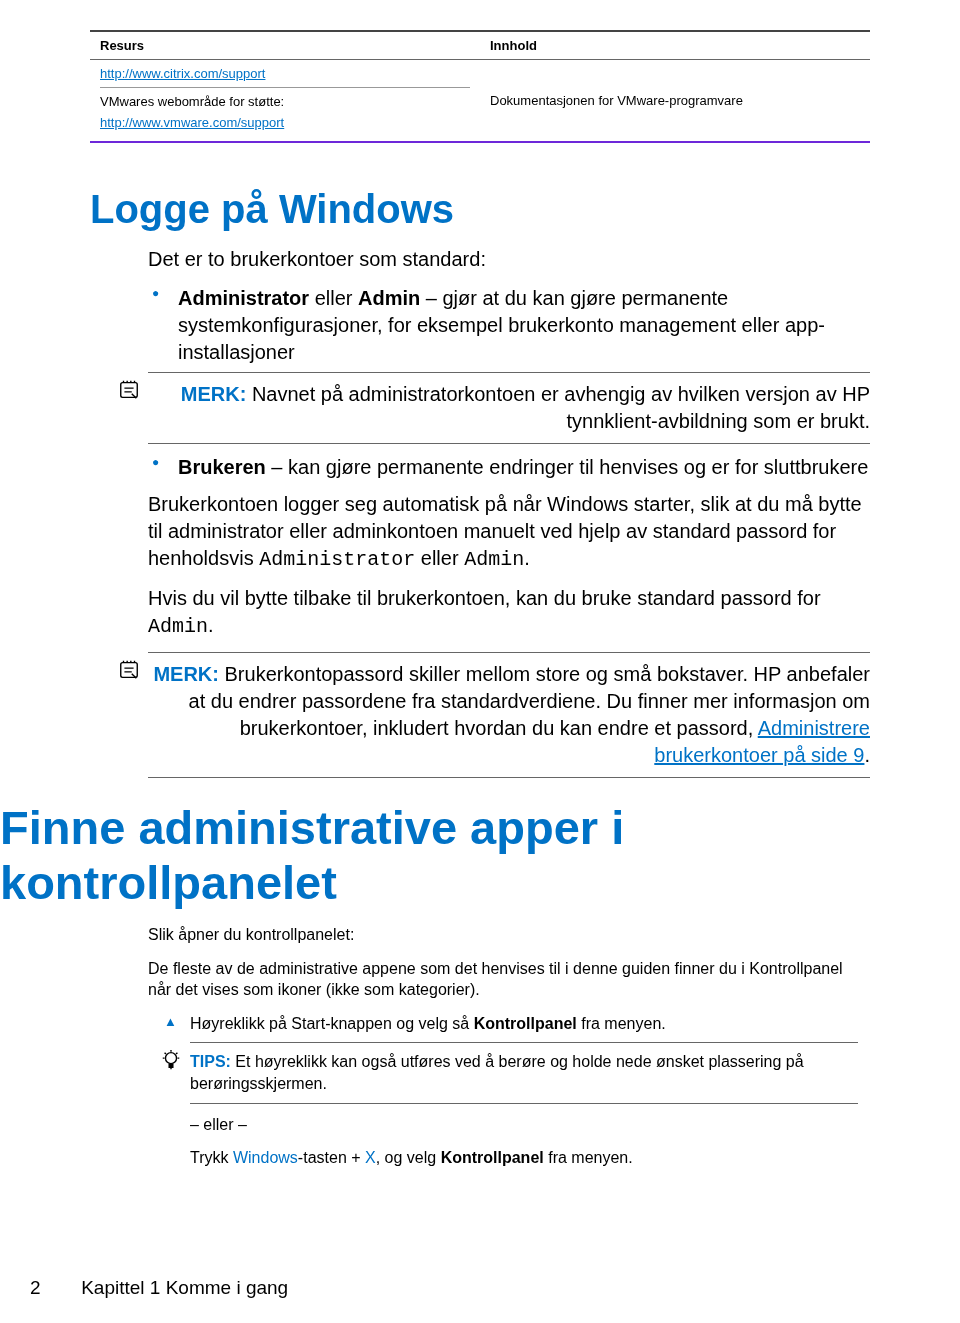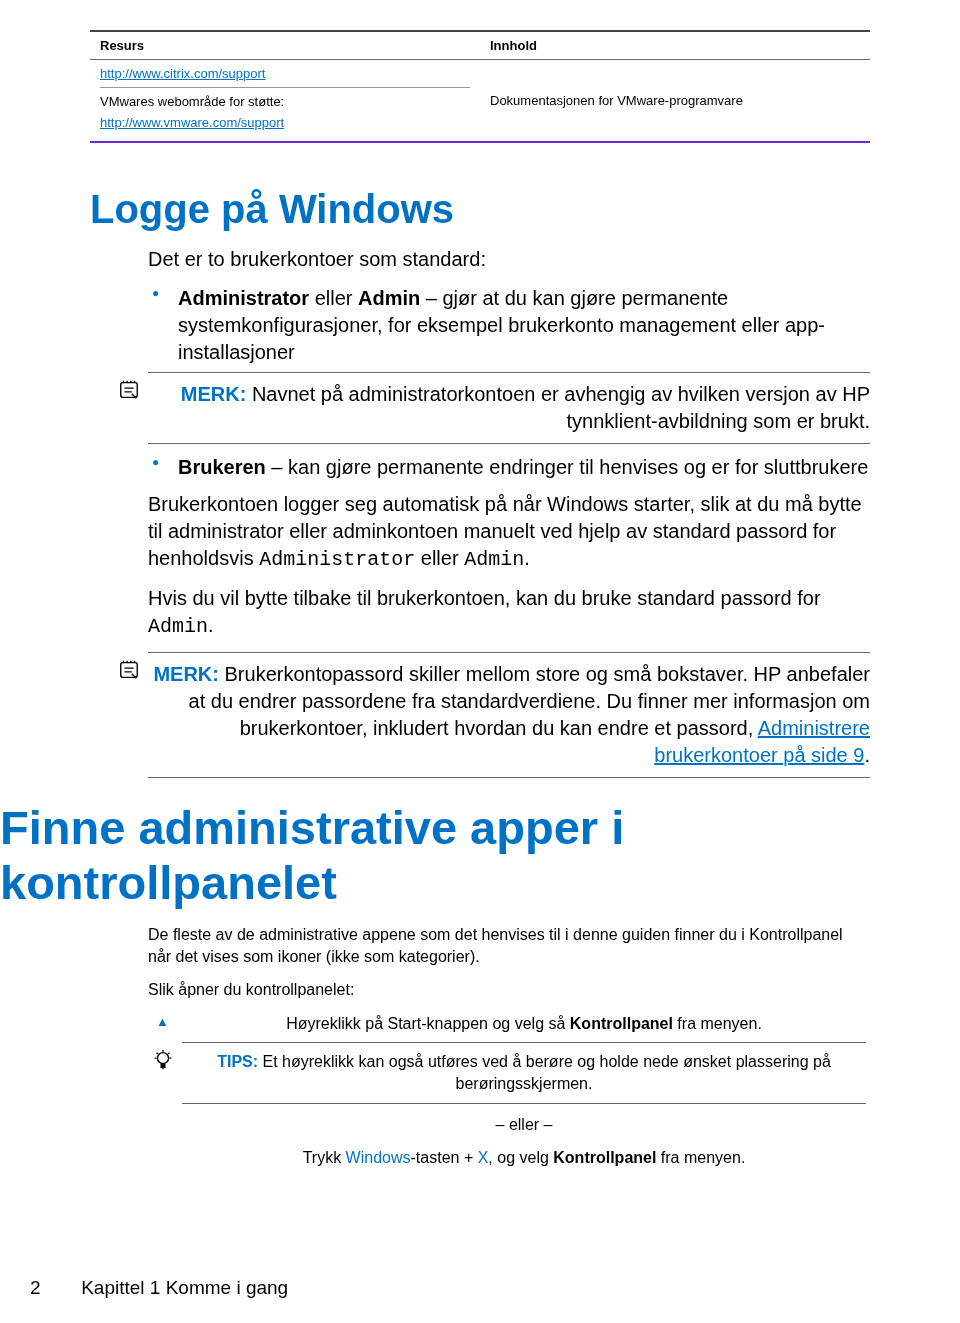"De fleste av de administrative" p.para { order: before "Slik åpner du kontrollpanelet:" -> after "Slik åpner du kontrollpanelet:" }
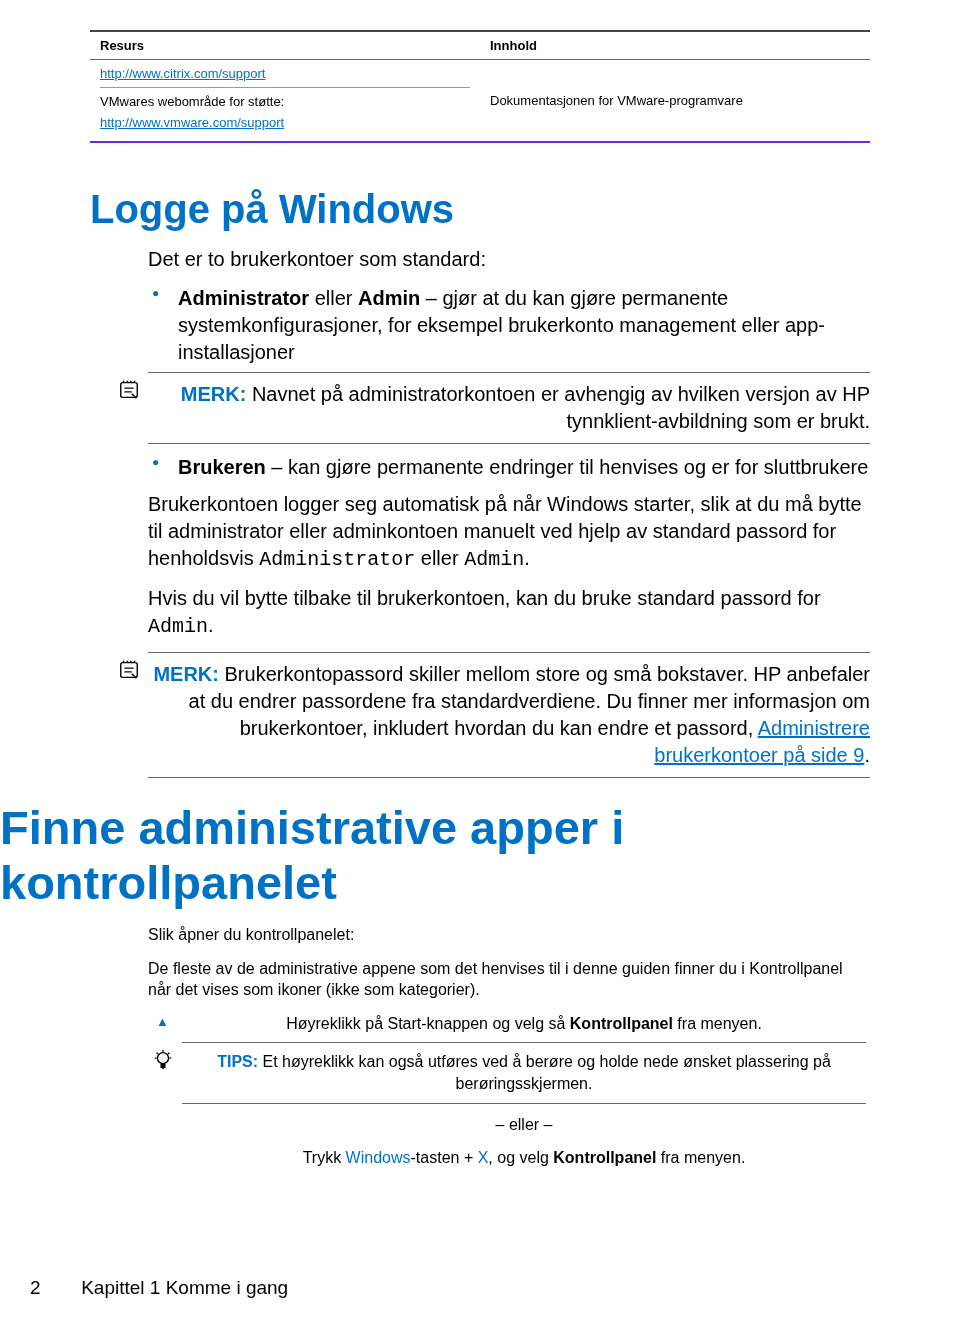"Høyreklikk på Start-knappen og velg" .steplist { margin: 4px -> 12px; text-align: center -> none }
